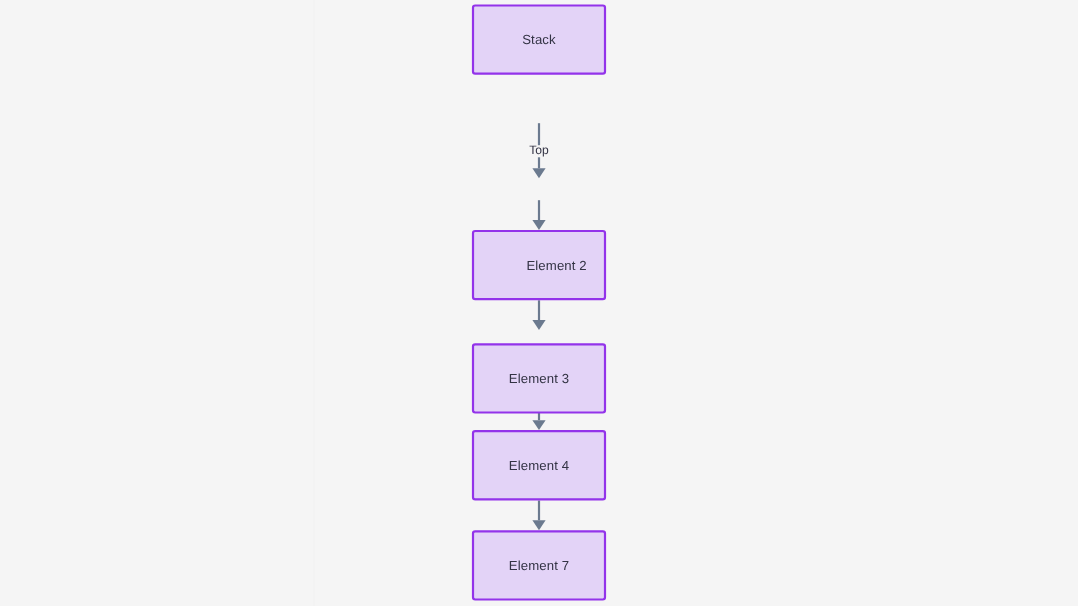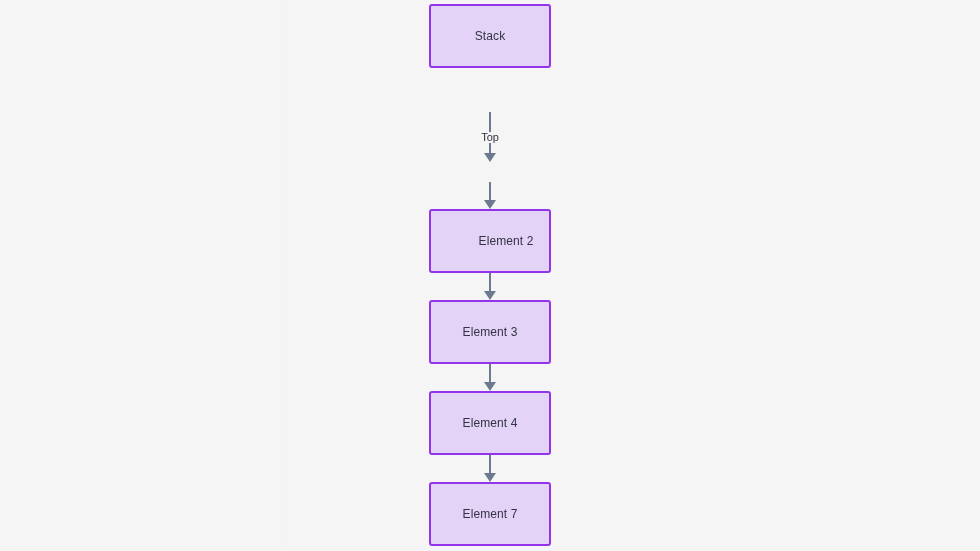"Element 3" div.node { top: 300px -> 312px }
